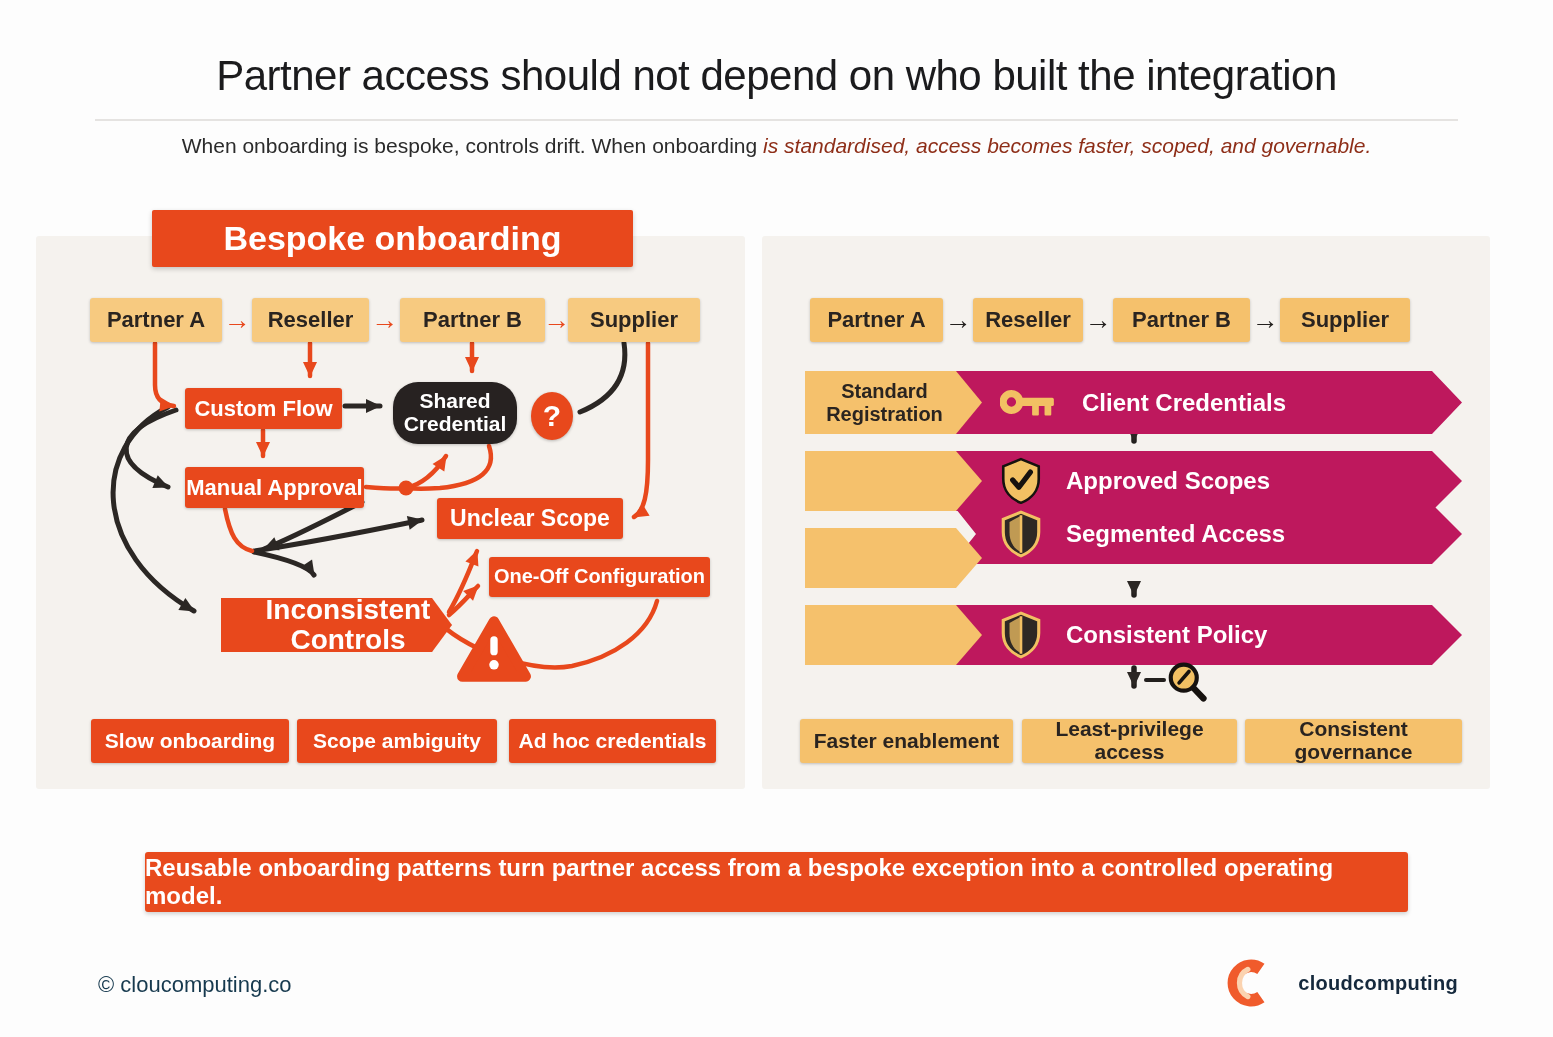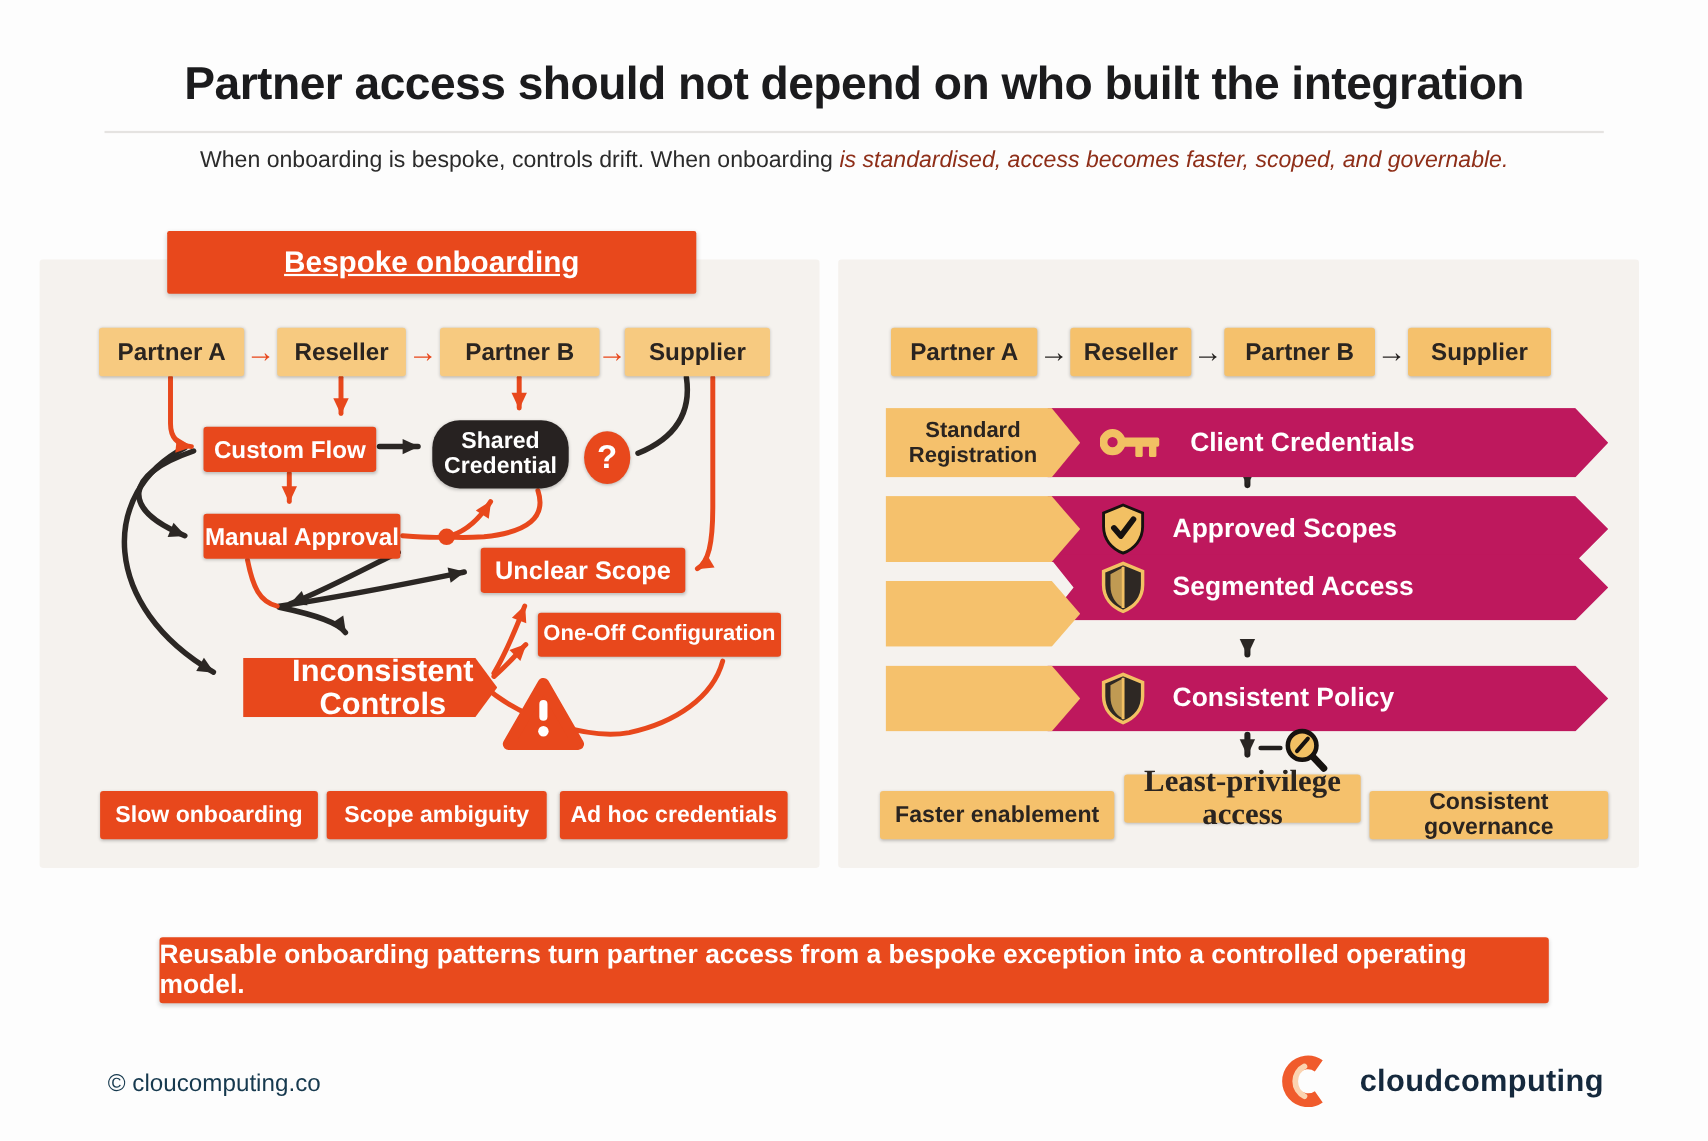"Partner access should not depend" .title { font-weight: bold -> normal }
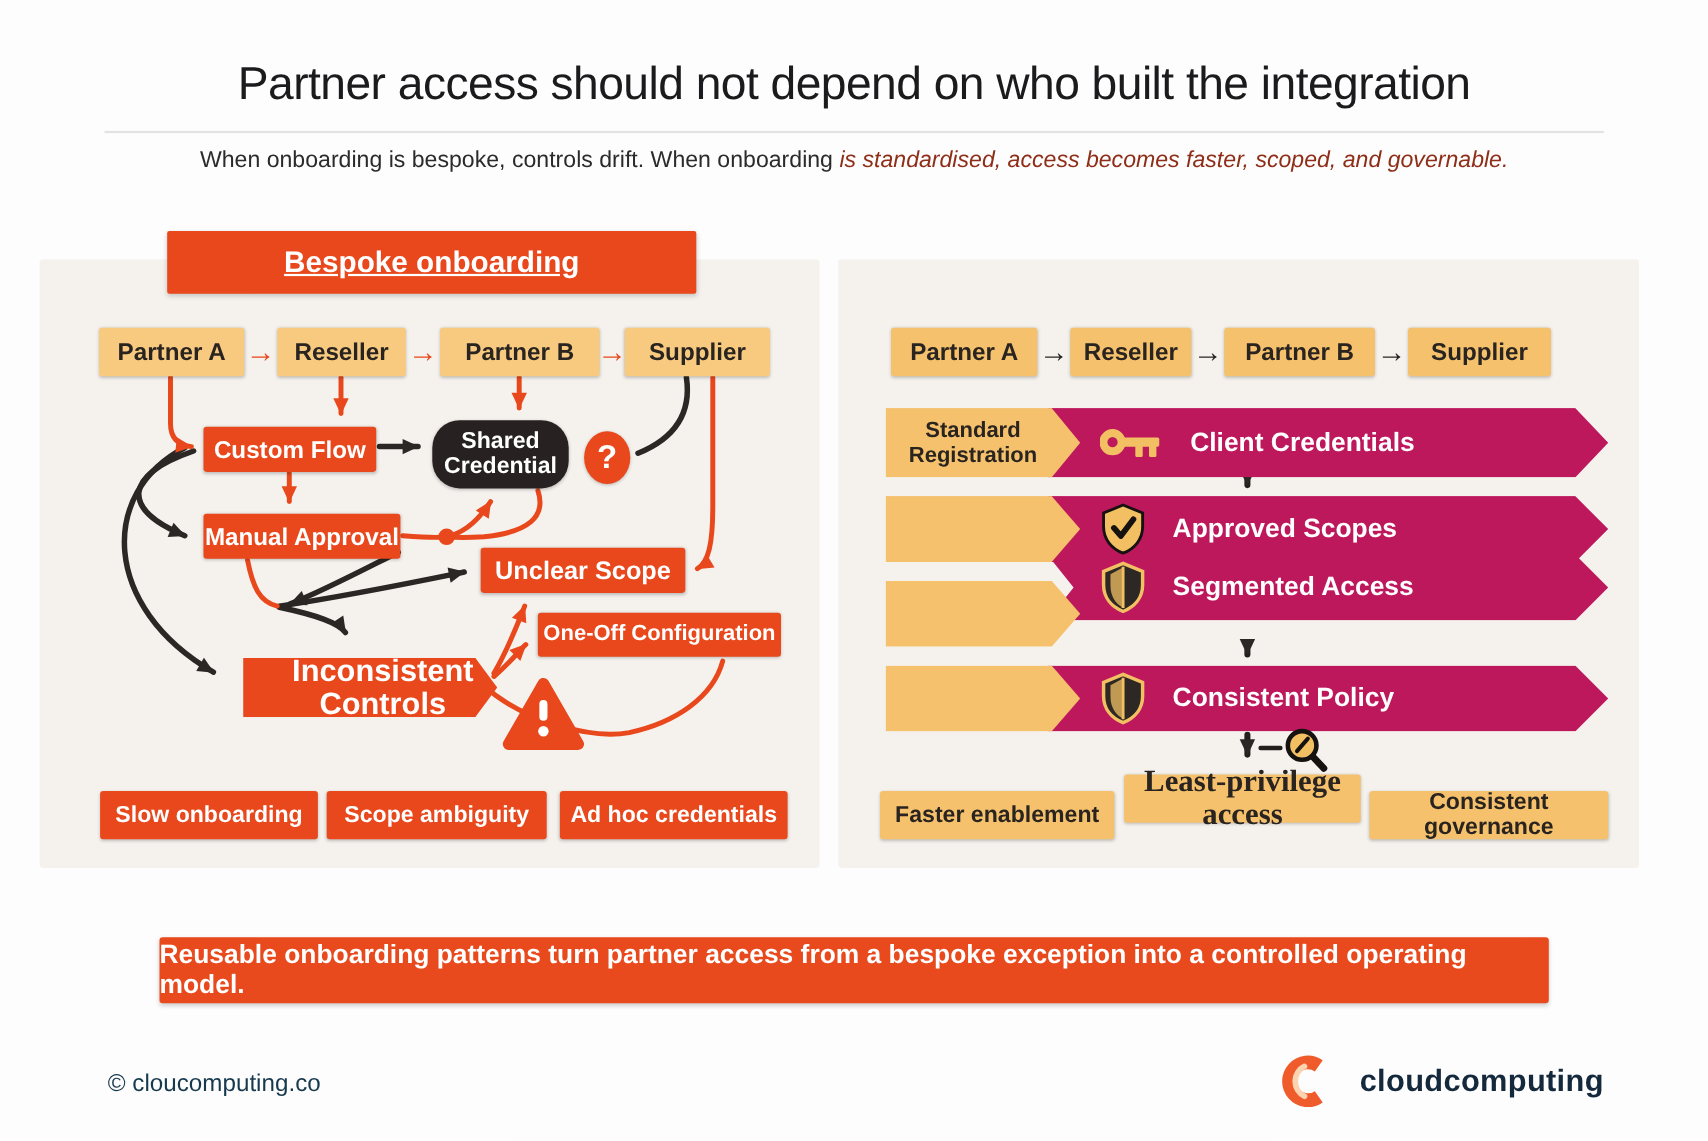"Bespoke onboarding" .hdr { font-size: 27px -> 34px; text-decoration: underline -> none }
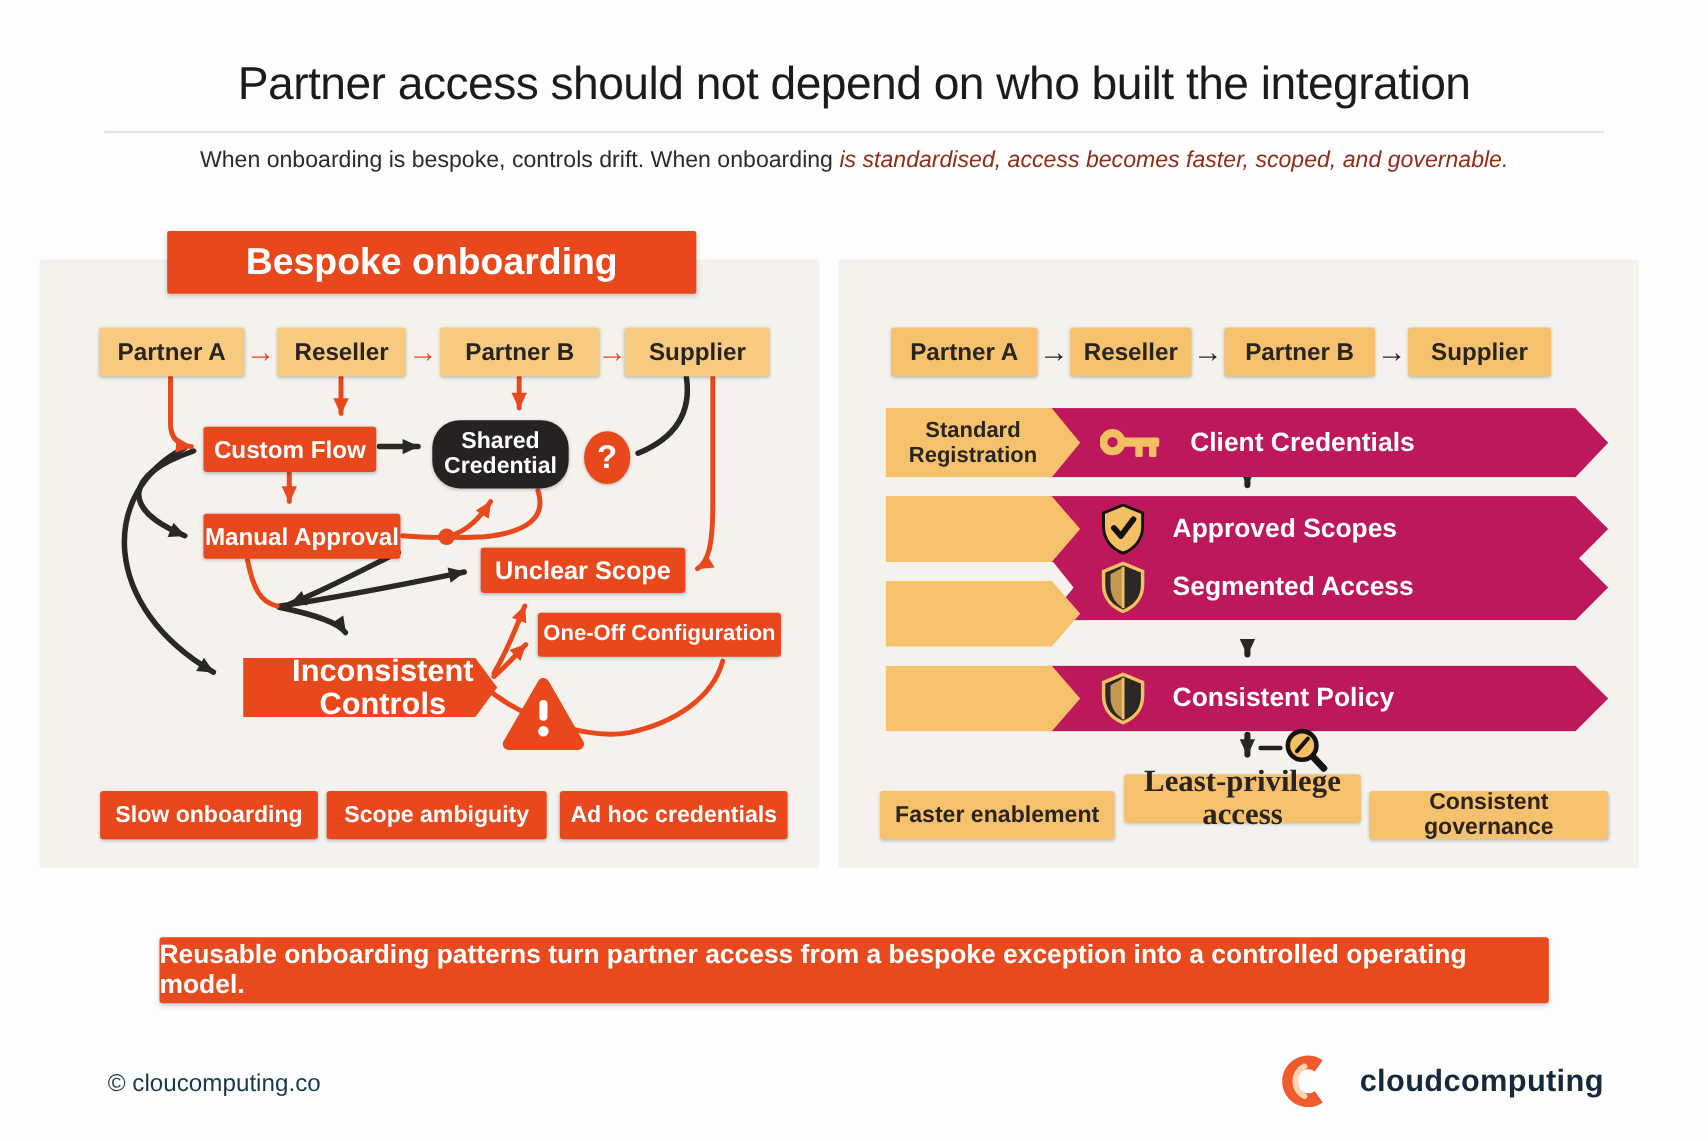"Least-privilege access" div.abs { font-family: Liberation Serif, serif -> none; font-size: 28px -> 21px; top: 704px -> 719px }
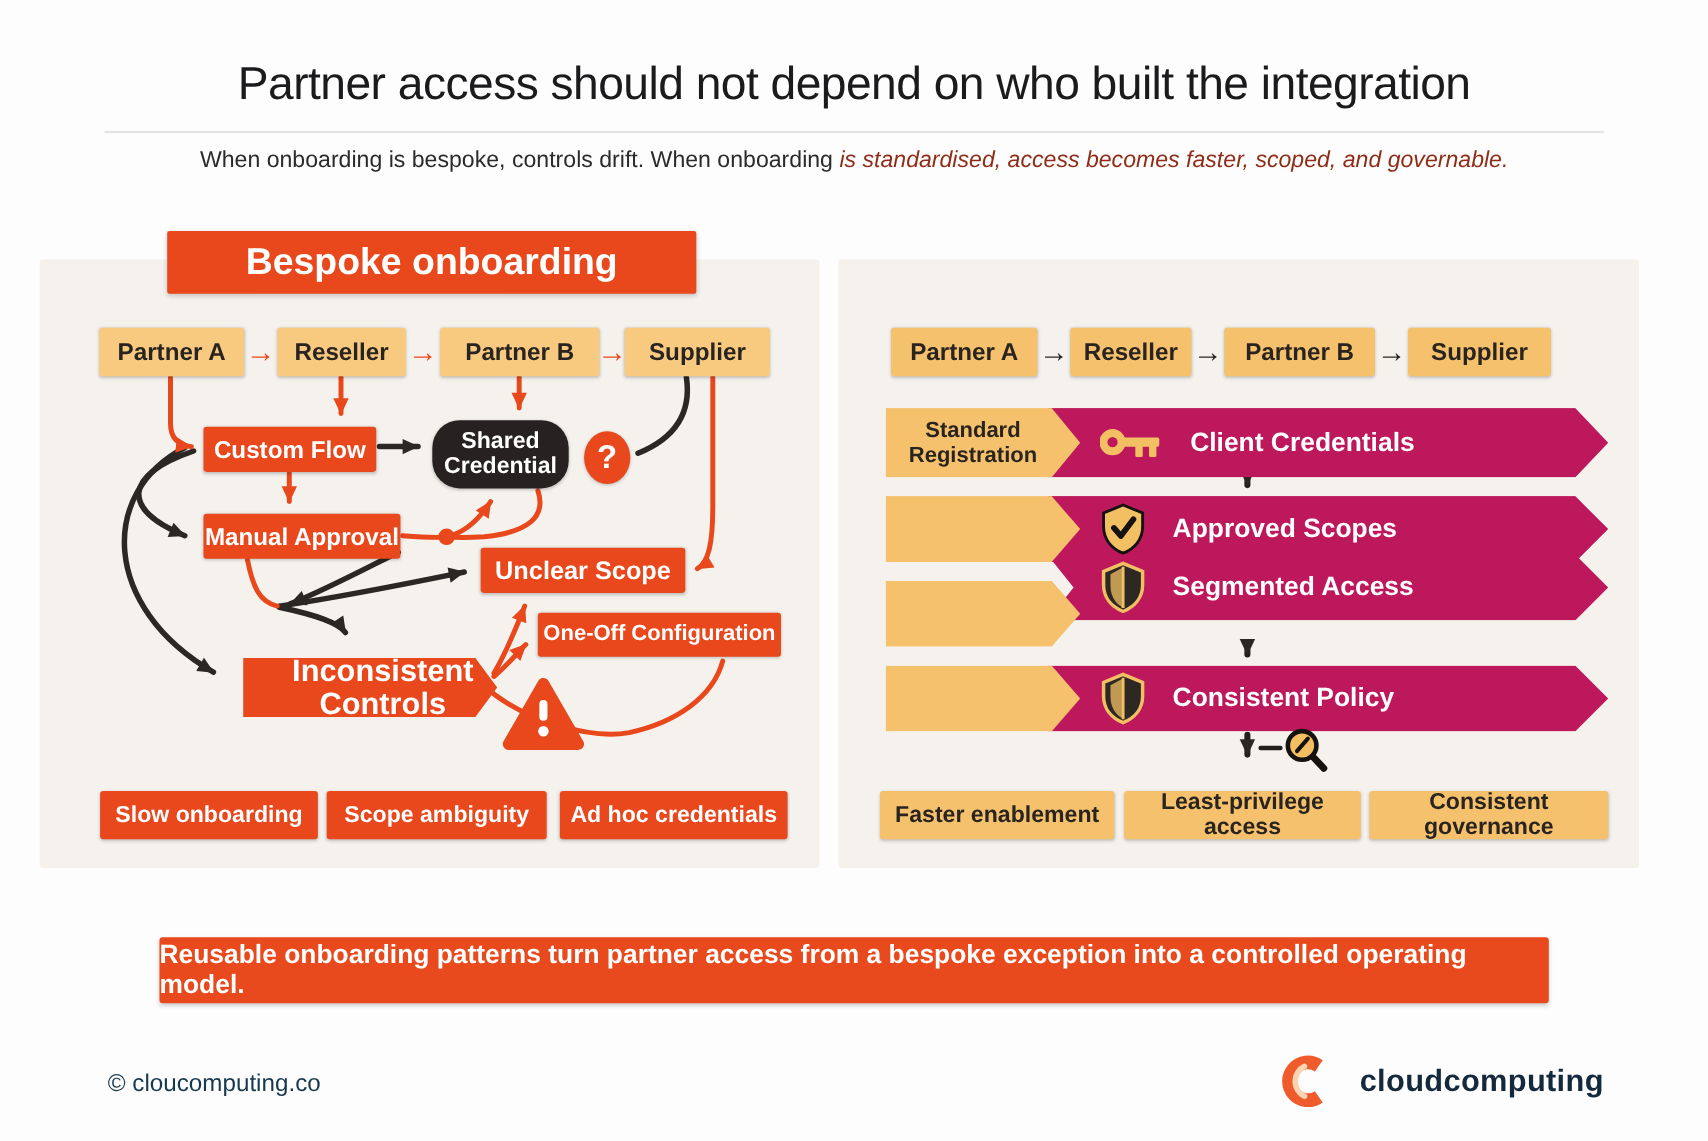"cloudcomputing" .brand-text { font-size: 28px -> 20px }
